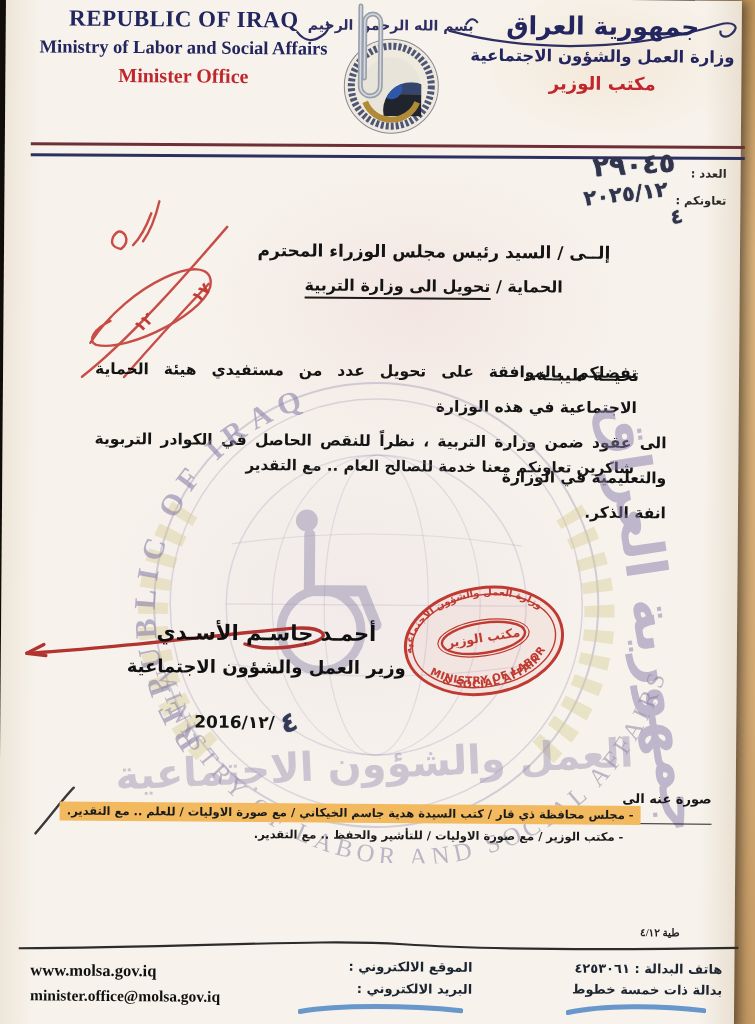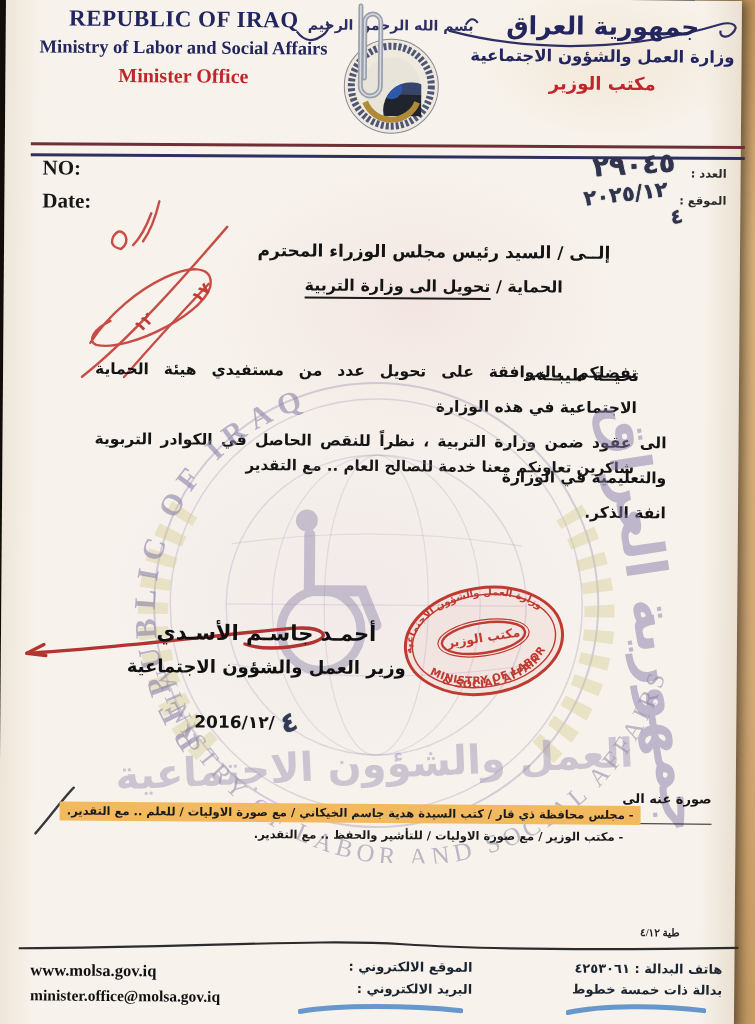"NO:" div.abs { html: <div> <div>NO:</div> <div>Date:</div> </div> -> none }
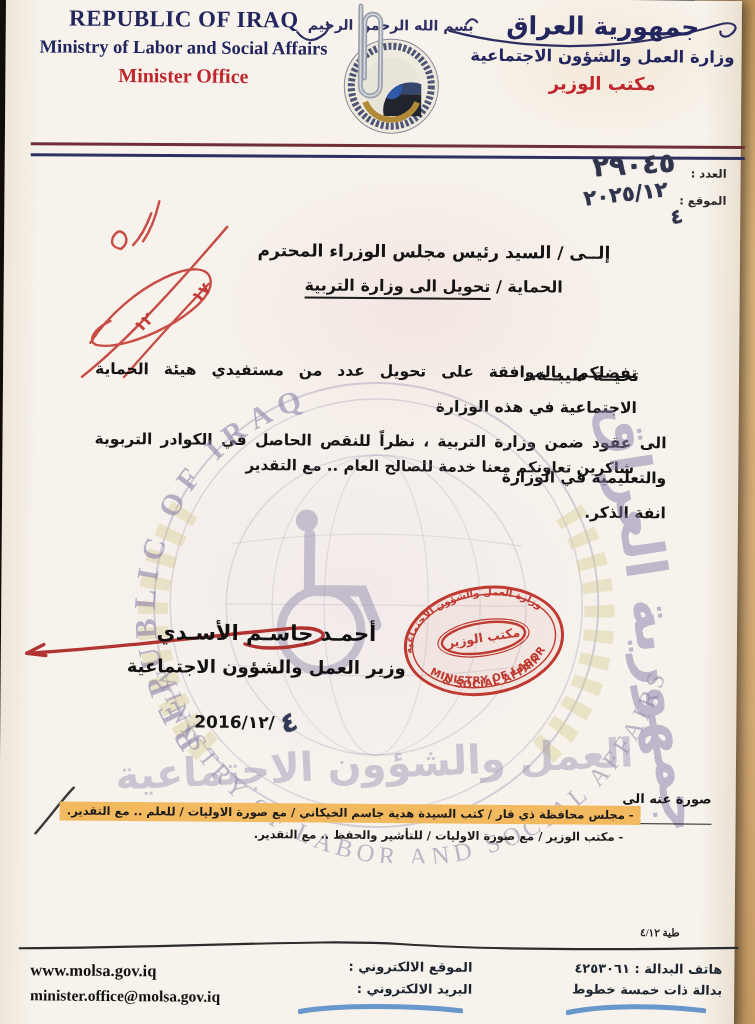"الموقع :" div.abs { text: الموقع -> تعاونكم }
